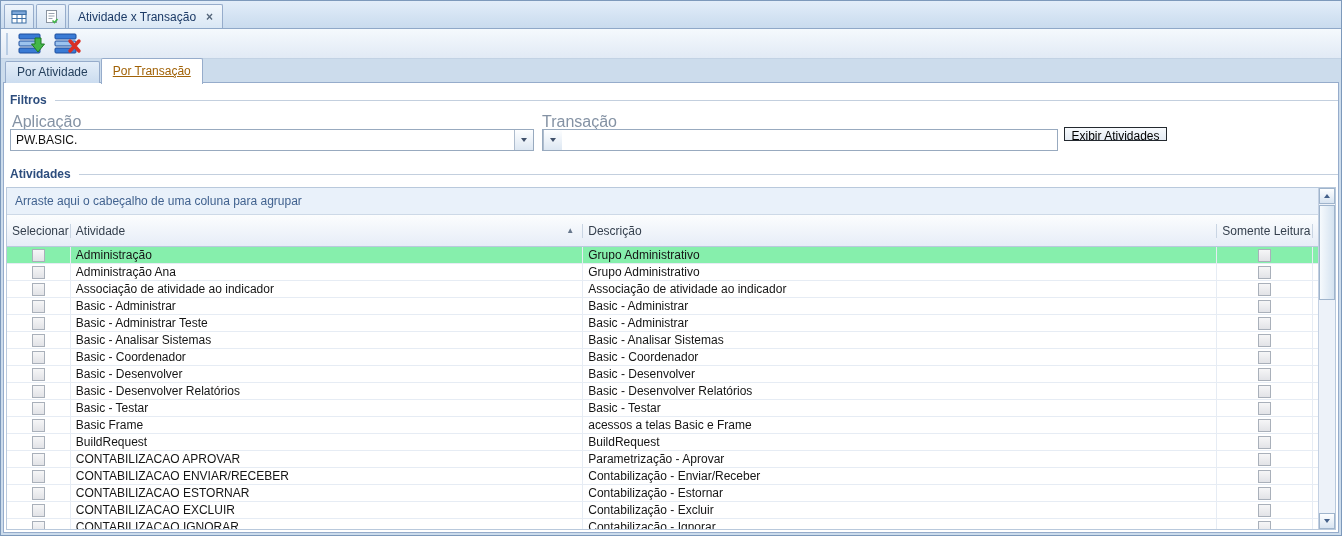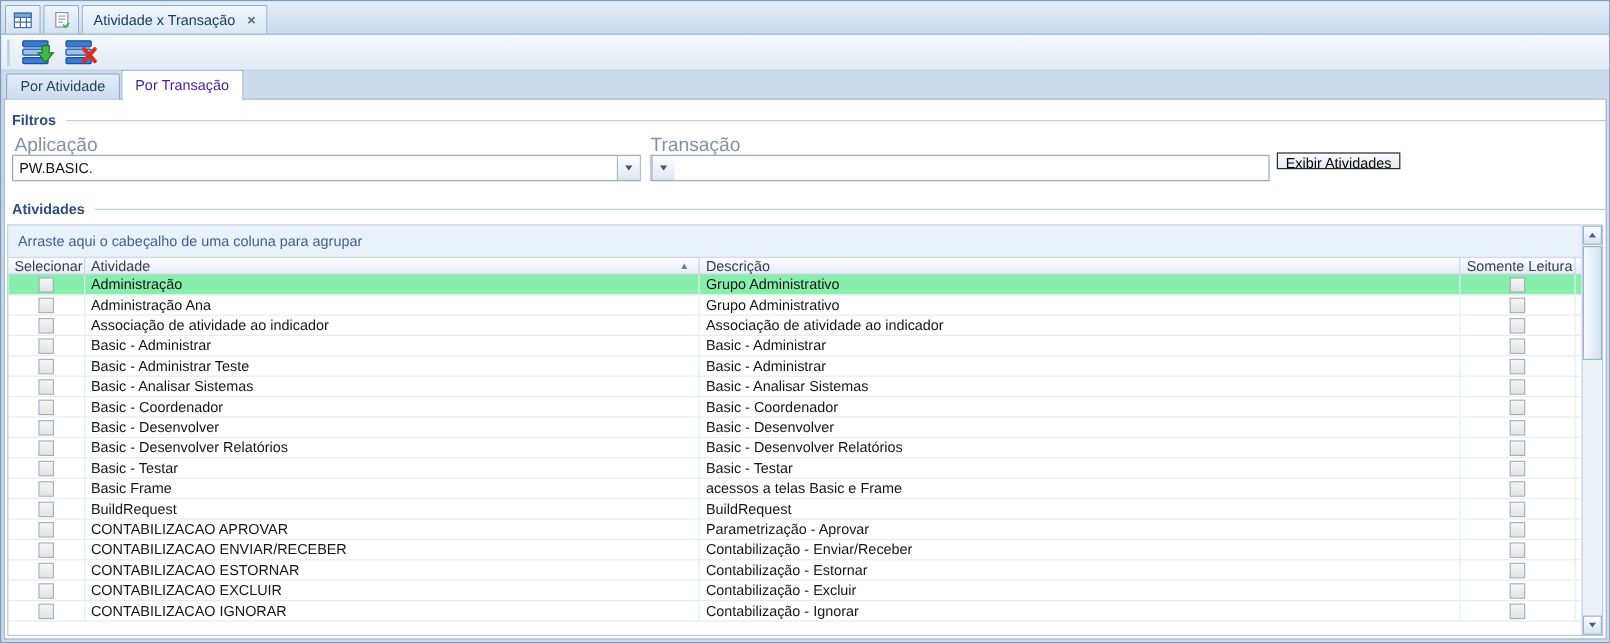"Por Transação" .vtab.active { color: #4c1d95 -> #a16207; text-decoration: none -> underline }
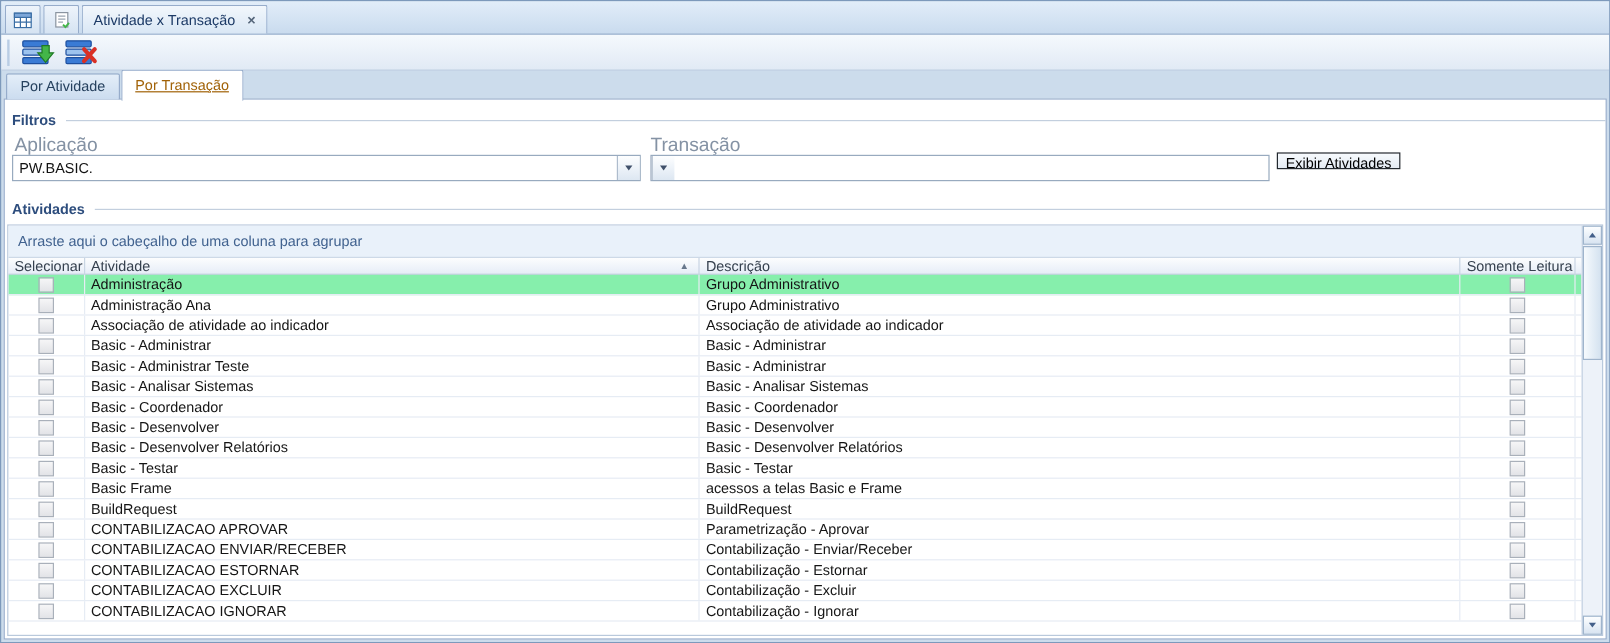"Selecionar" .ghead { height: 14px -> 32px }
